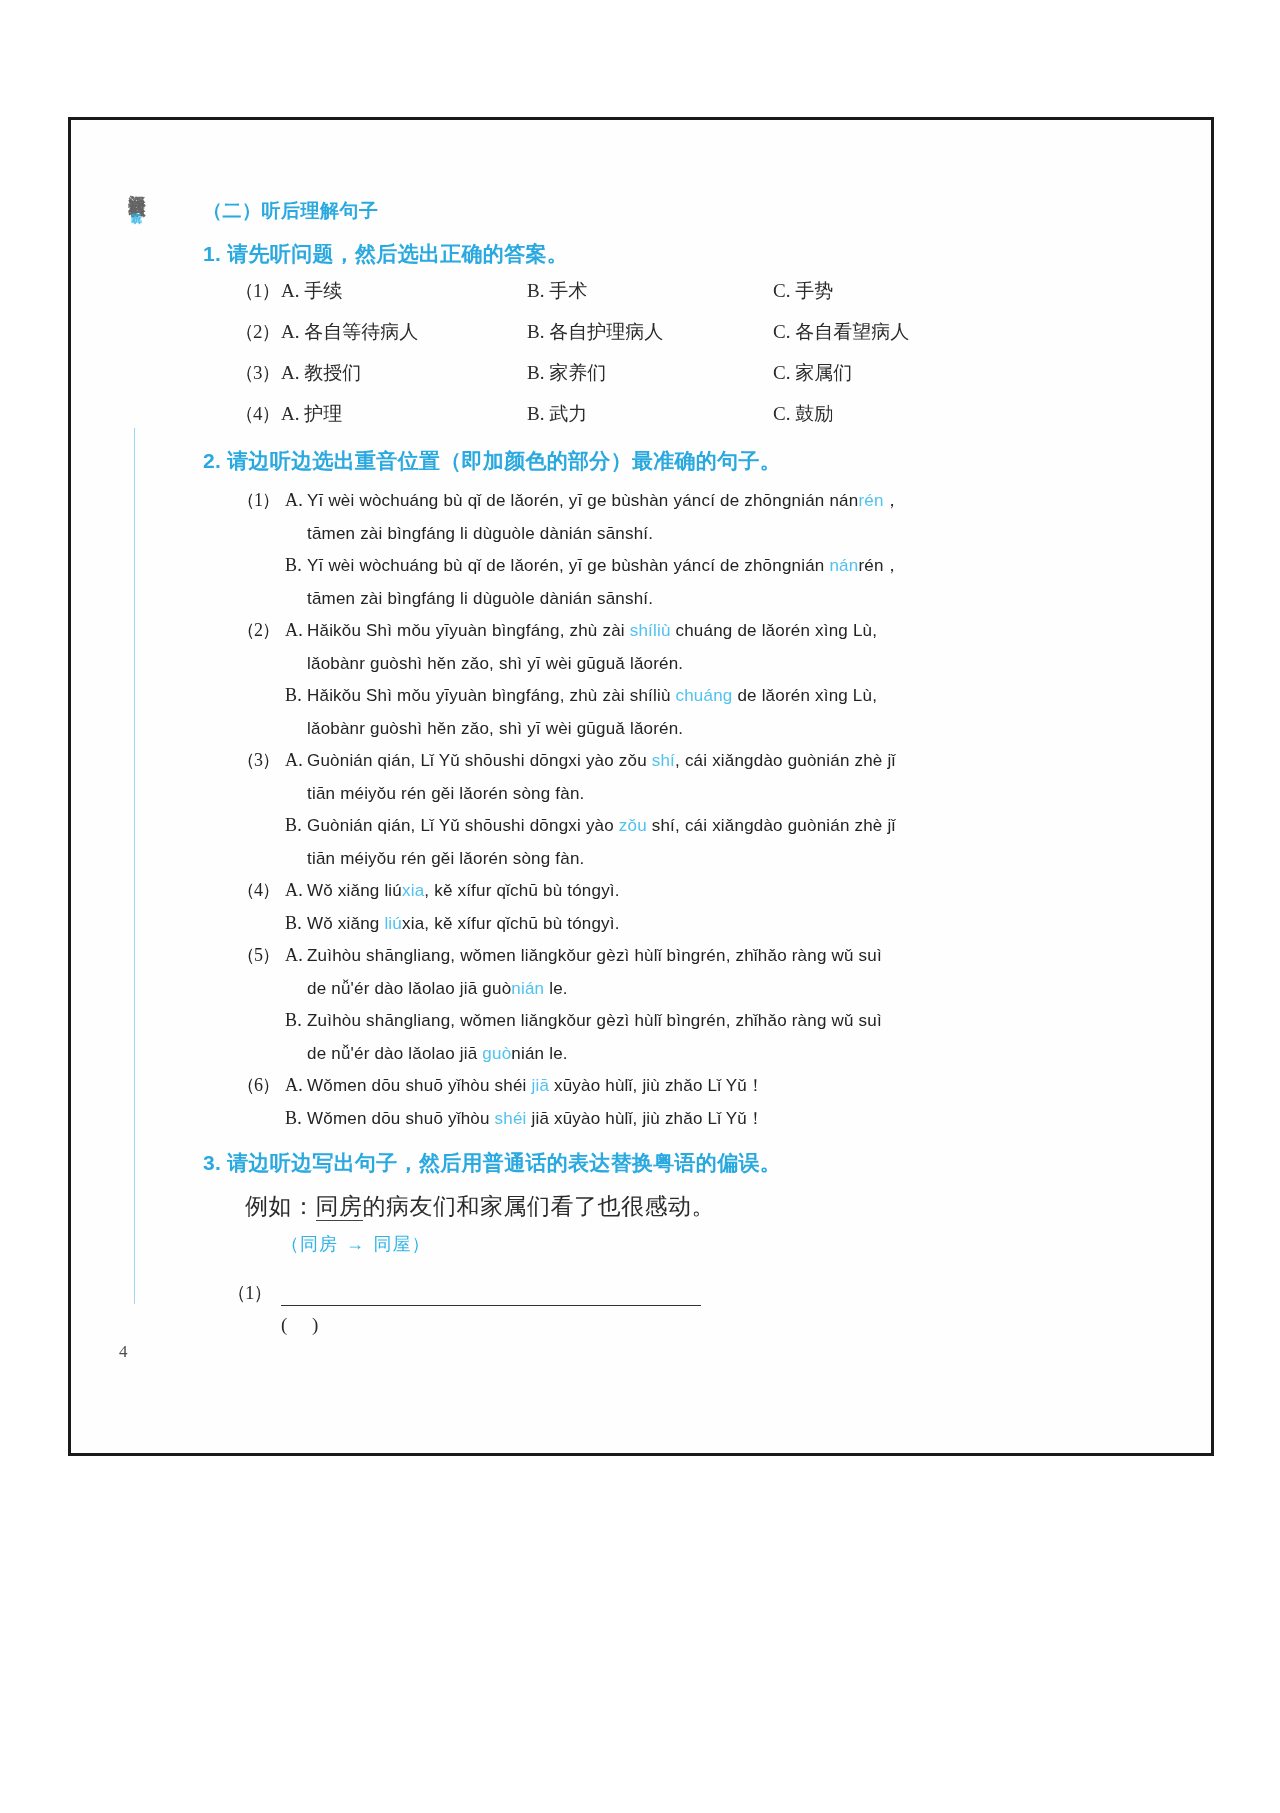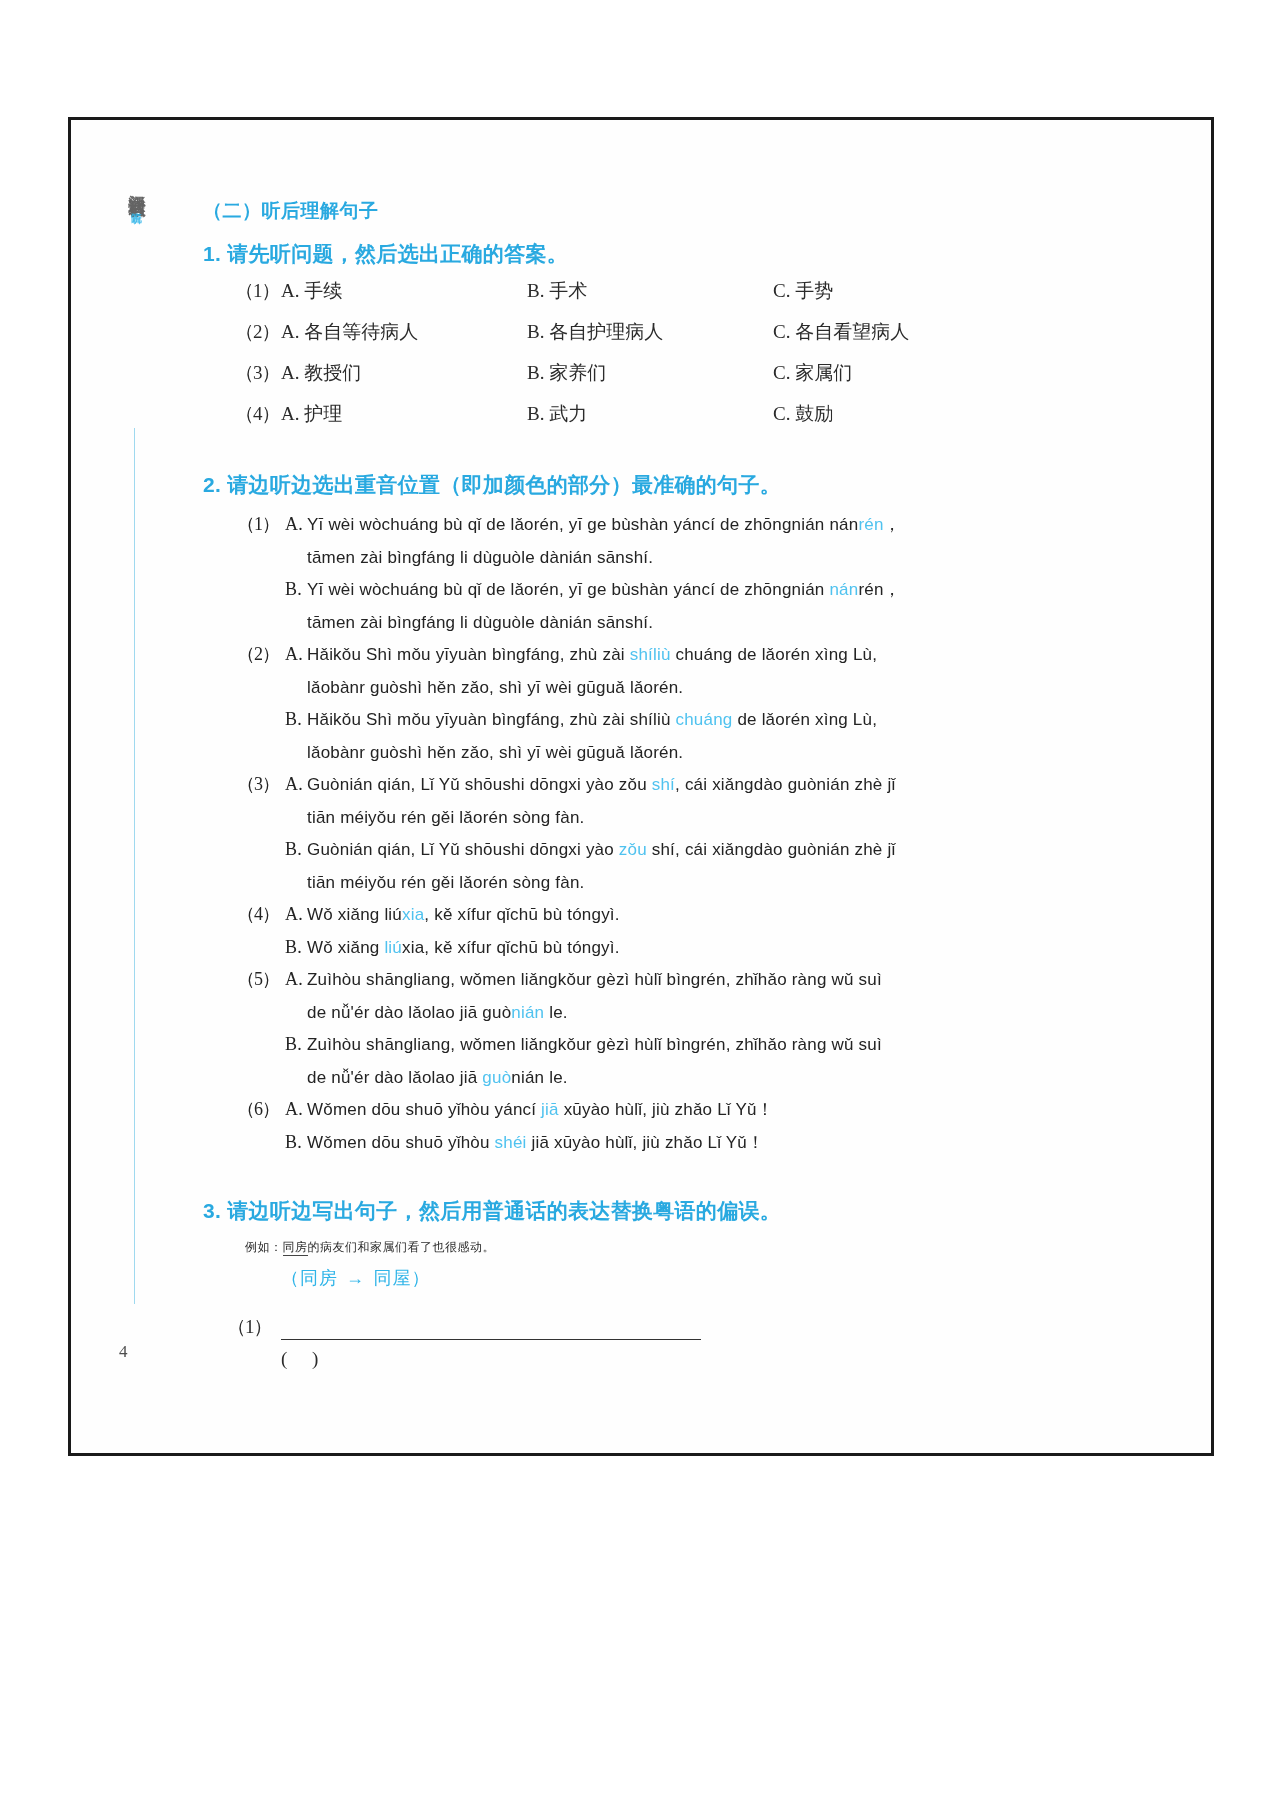"2. 请边听边选出重音位置（即加颜色的部分）最准确的句子。" .h-task.spaced-top { margin-top: 44px -> 20px }
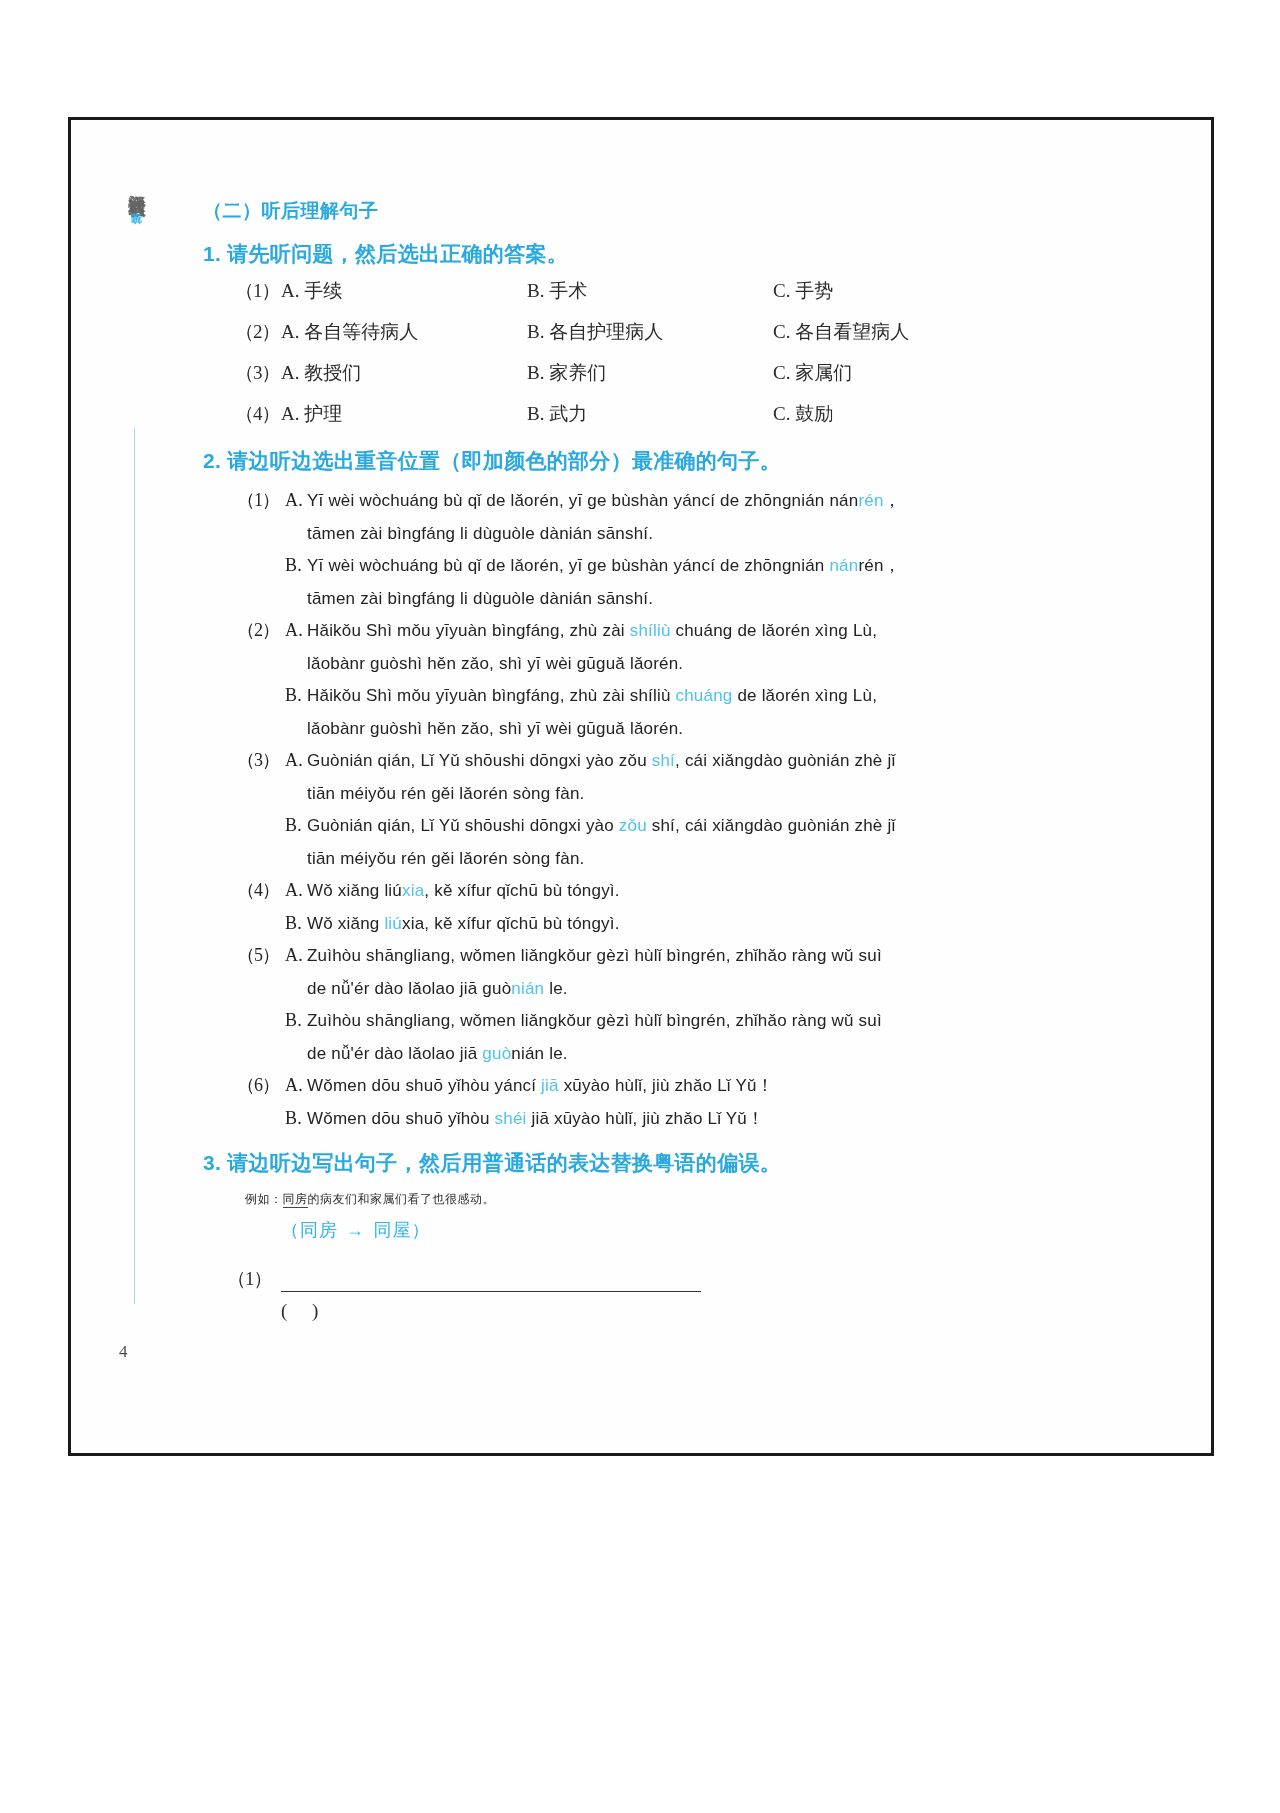"Wǒmen dōu shuō yǐhòu yáncí" span { text: yáncí -> shéi }
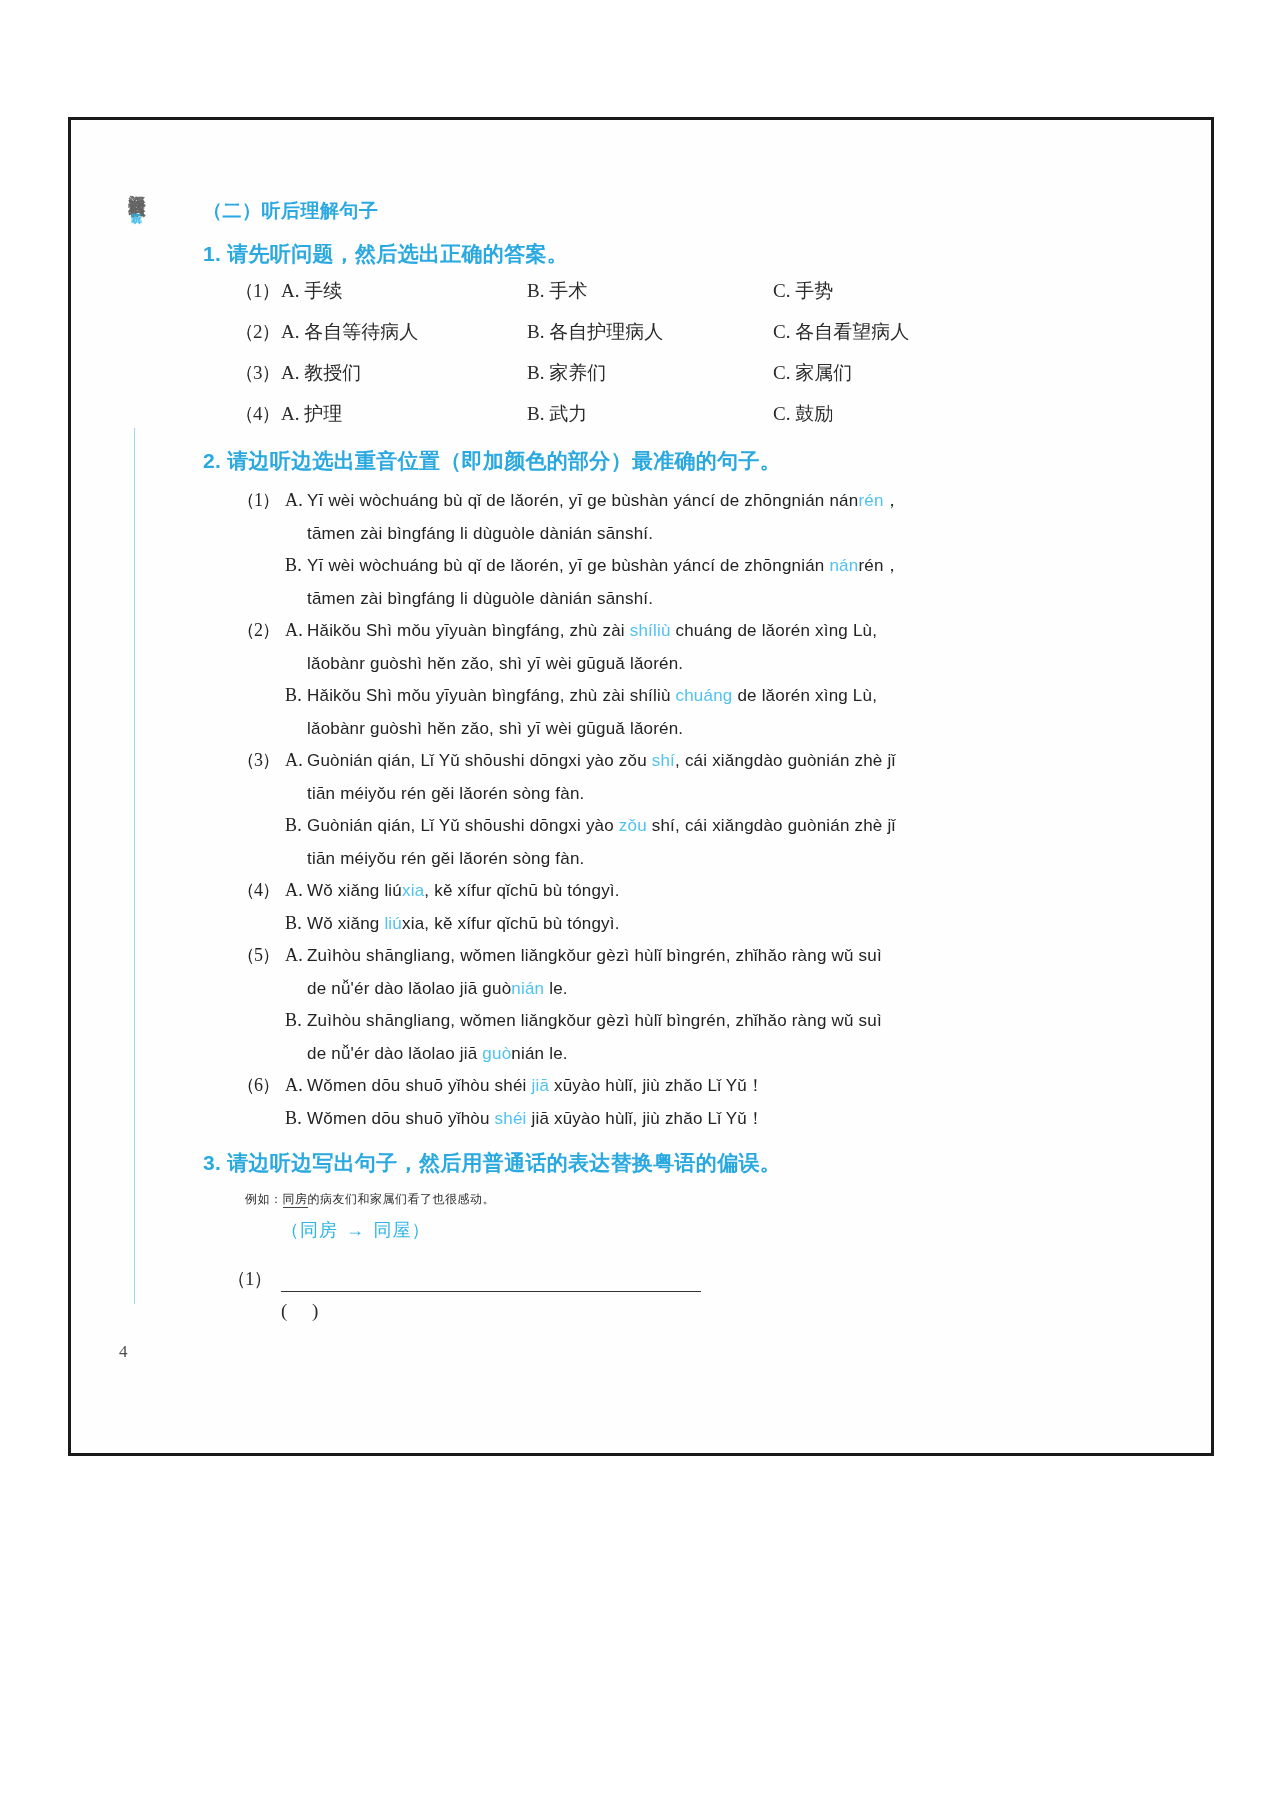"例如：同房的病友们和家属们看了也很感动。" .ex-line { font-size: 12px -> 23px }
